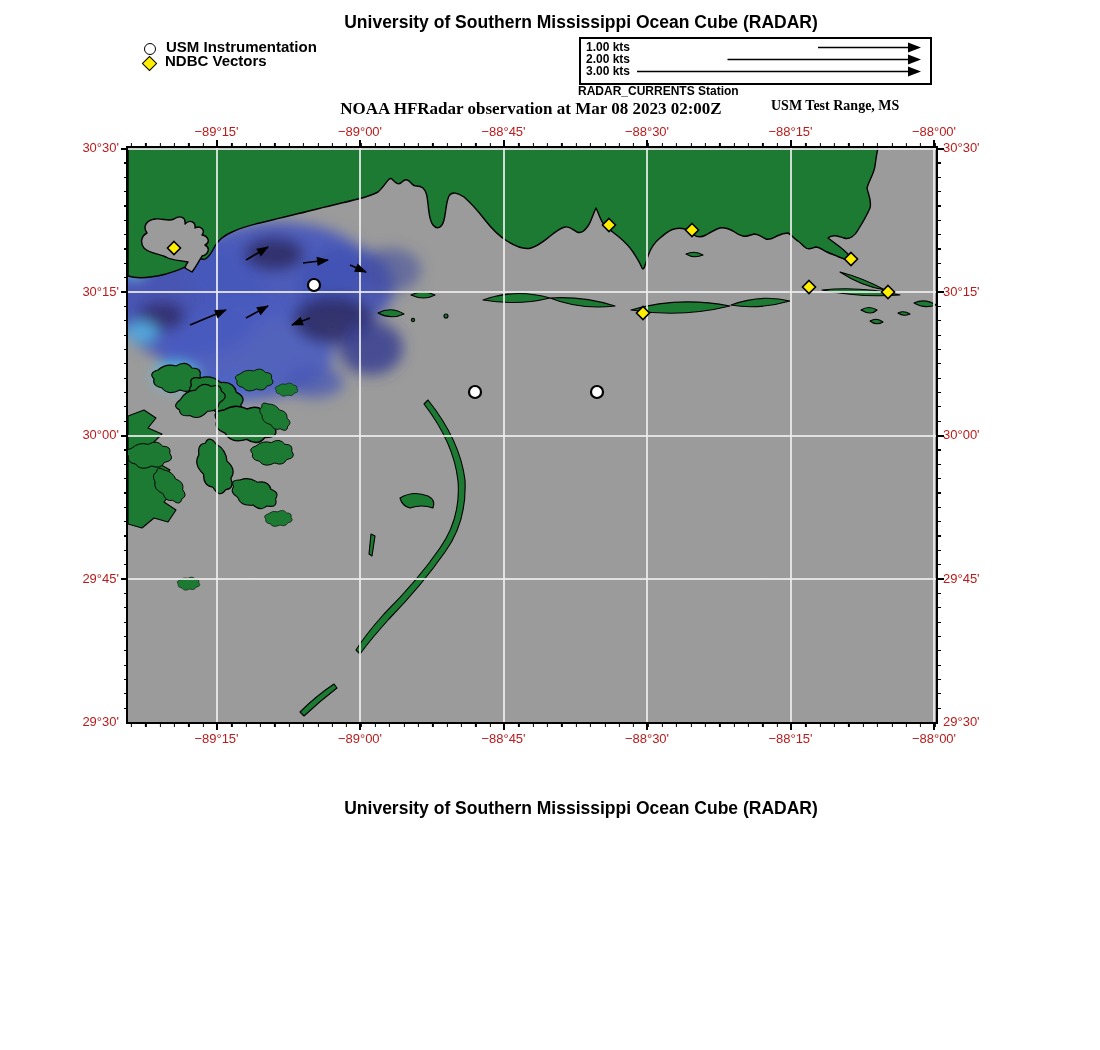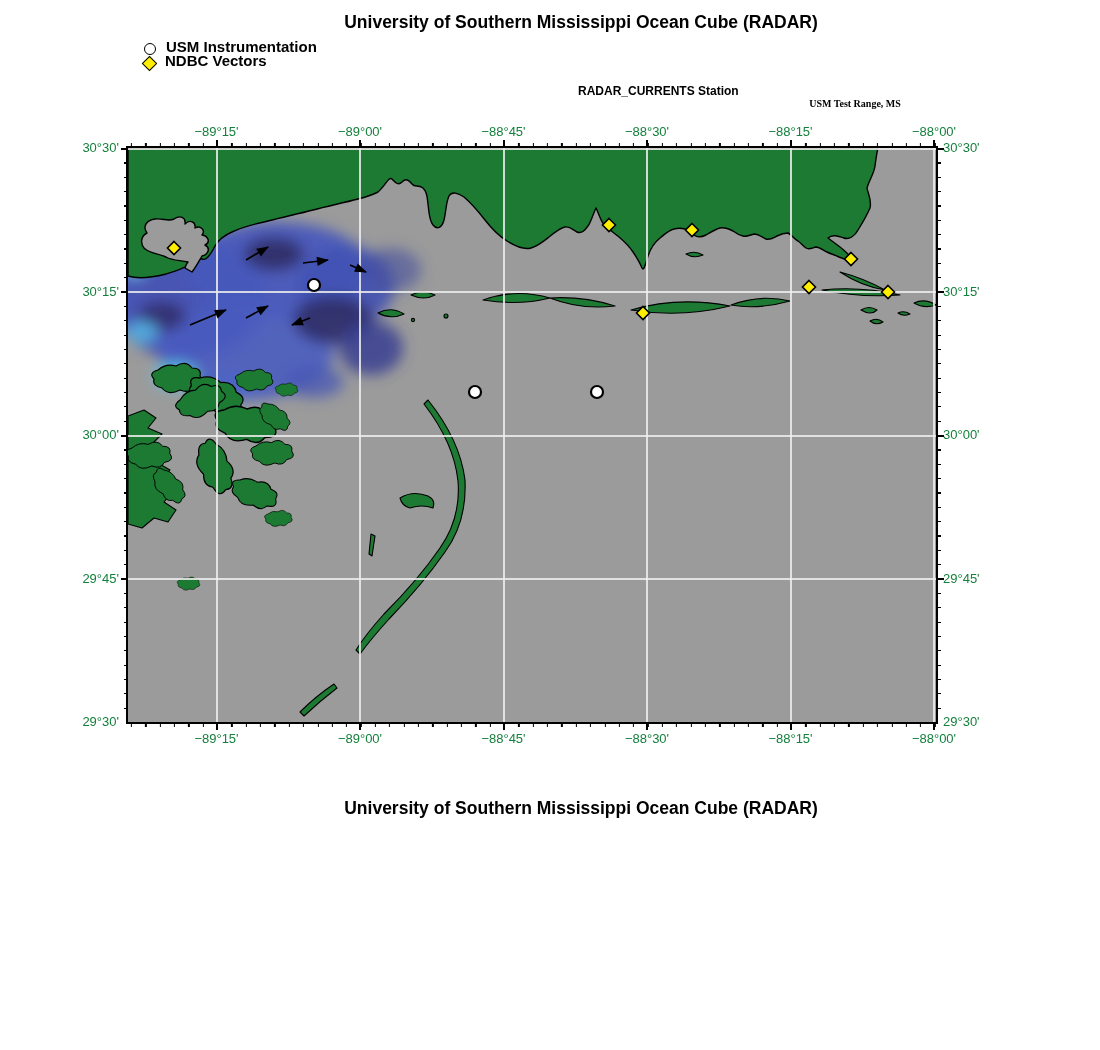"1.00 kts" div.abs { html: none -> <div> <div>1.00 kts</div> <div>2.00 kts</div> <div>3.00 kts</div> <svg> <line></line> <polygon></polygon> <line></line> <polygon></polygon> <line></line> <polygon></polygon> </svg> </div> }
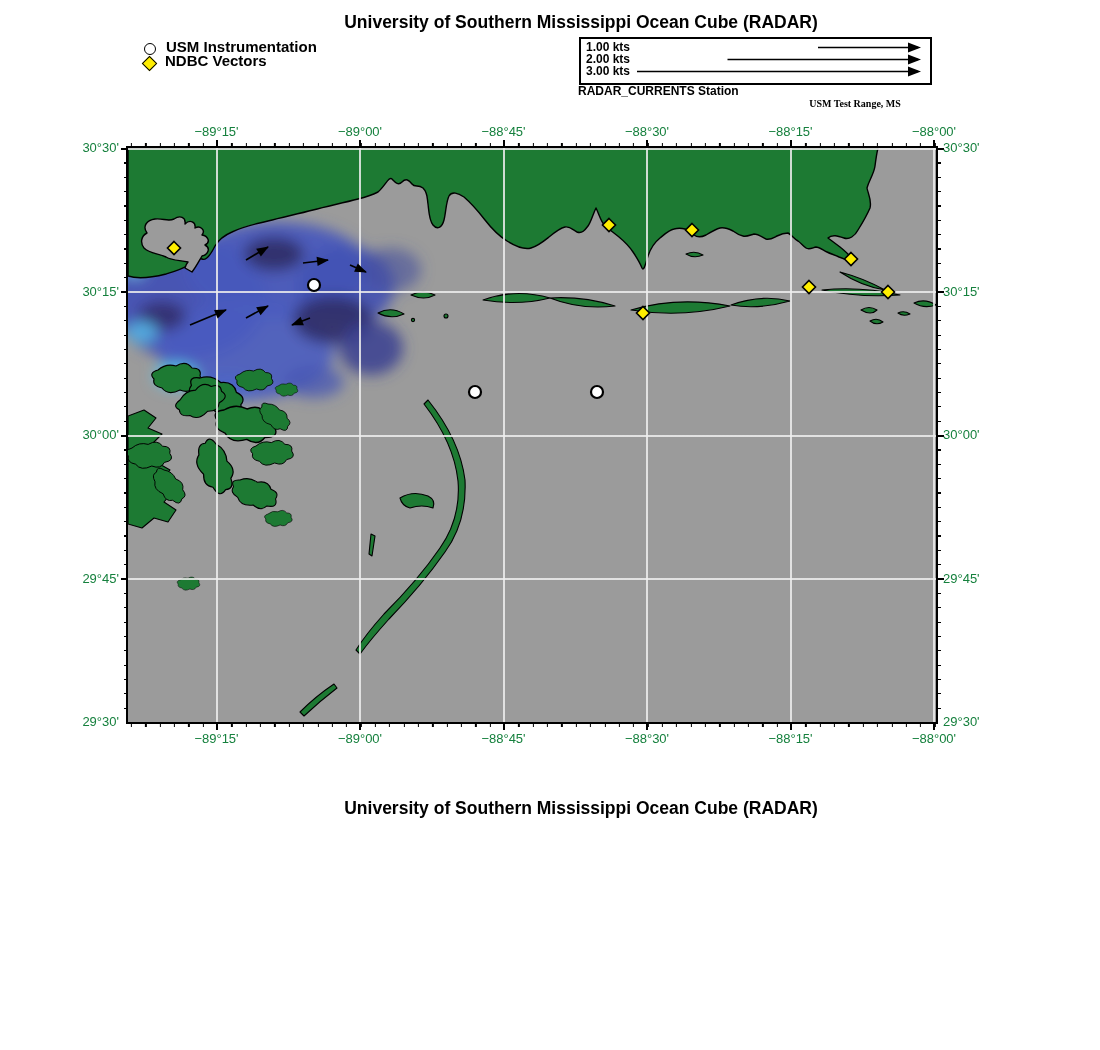"NOAA HFRadar observation at Mar" div.abs { html: none -> <div>NOAA HFRadar observation at Mar 08 2023 02:00Z</div> }
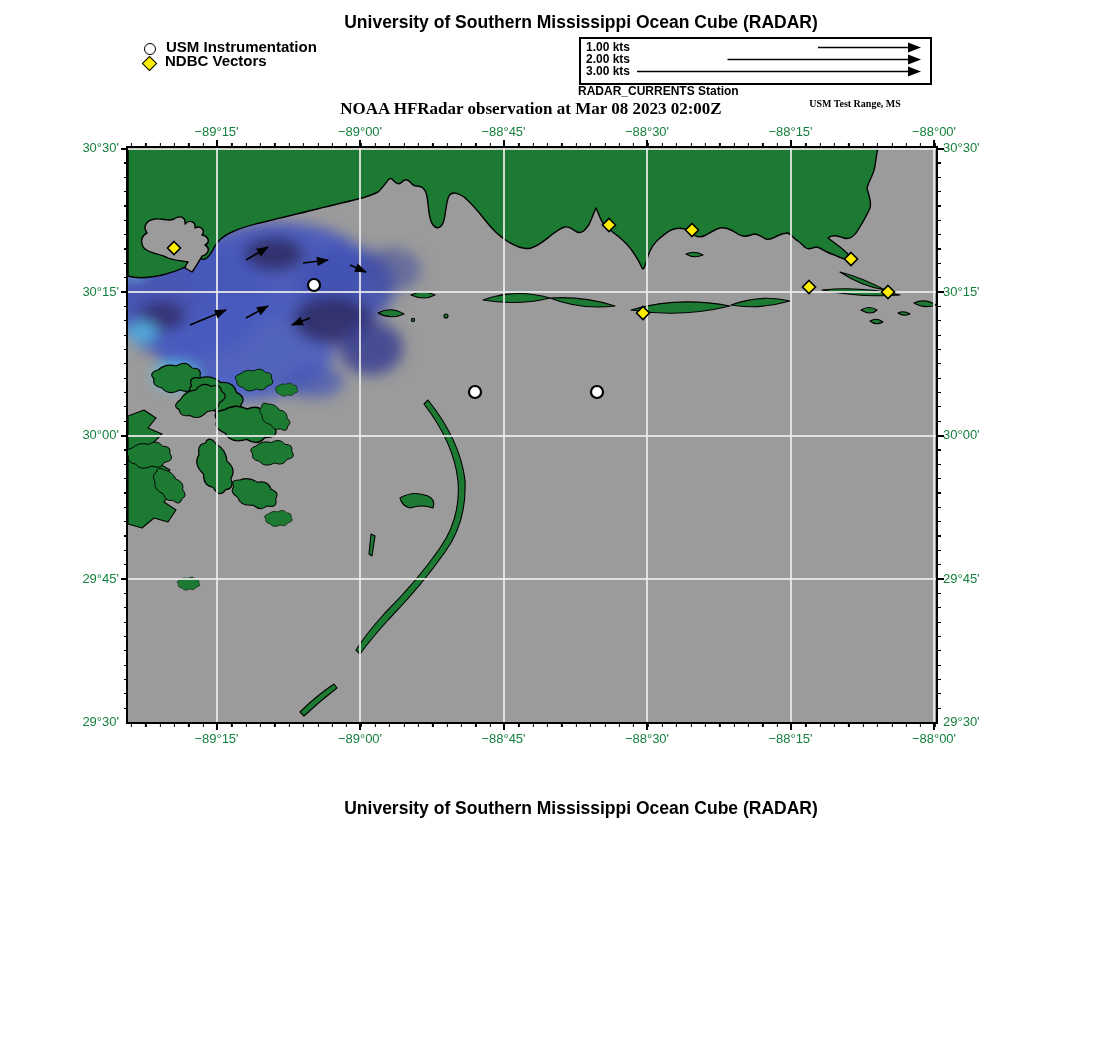"USM Test Range, MS" #region-label { font-size: 10px -> 14px; text-align: center -> left }
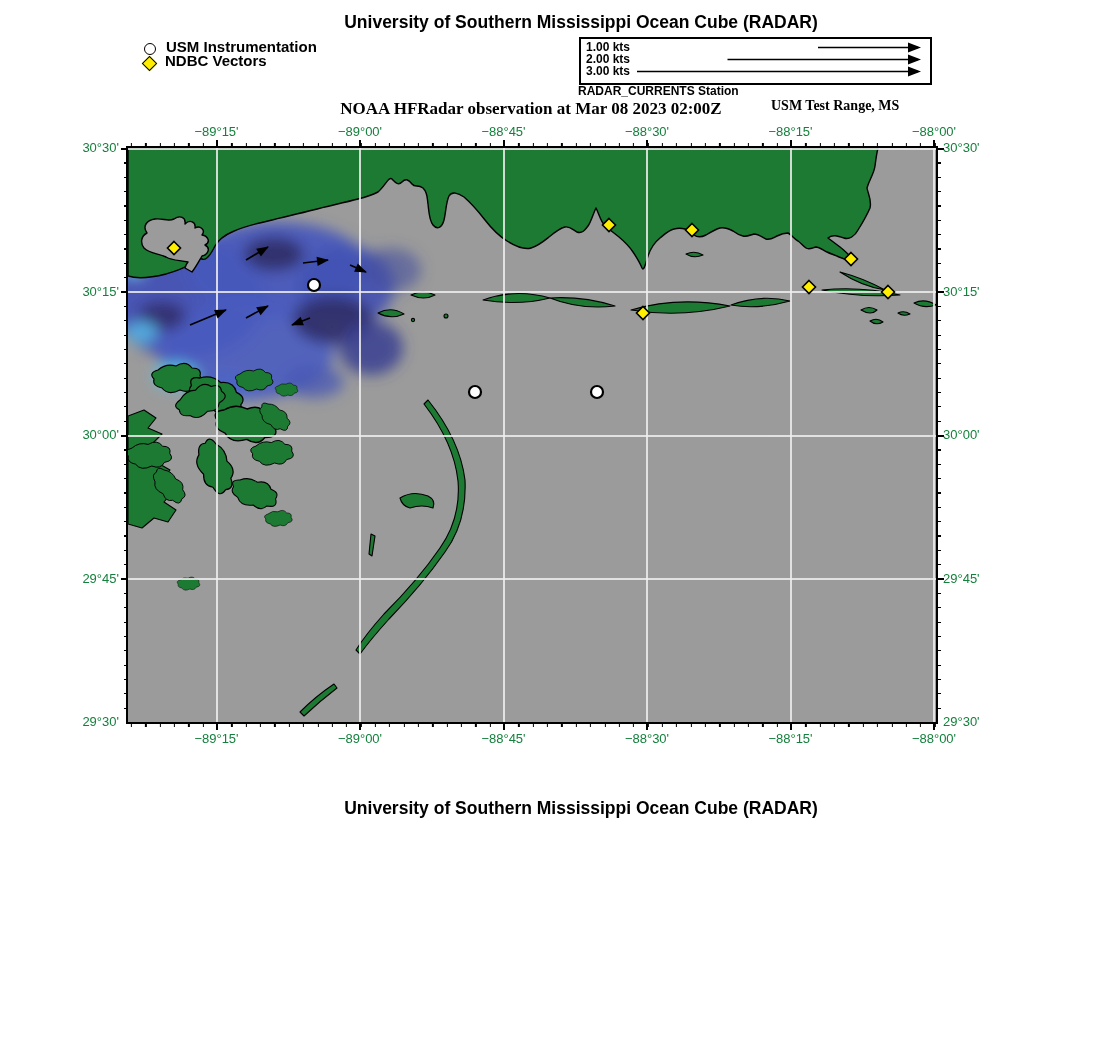"−89°15'" .ax { color: #15803d -> #b91c1c }
